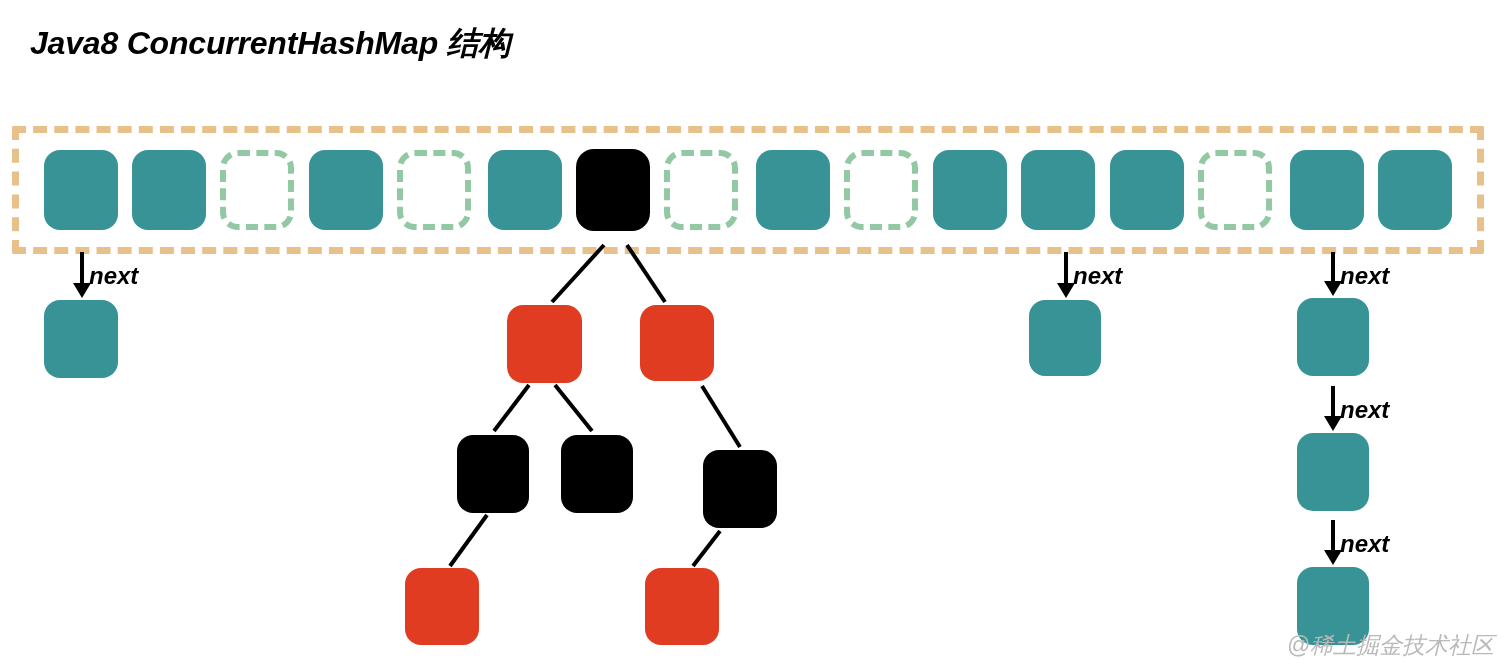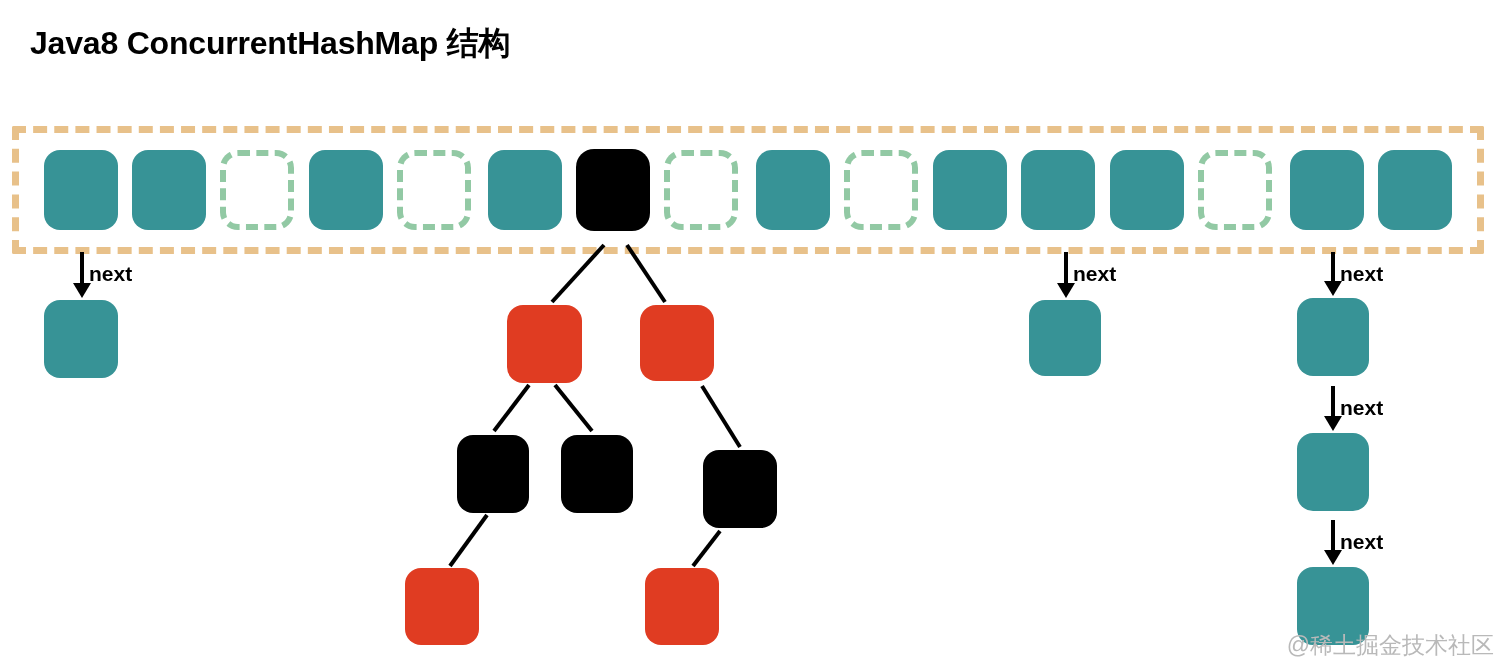"Java8 ConcurrentHashMap 结构" #canvas { font-style: none -> italic }
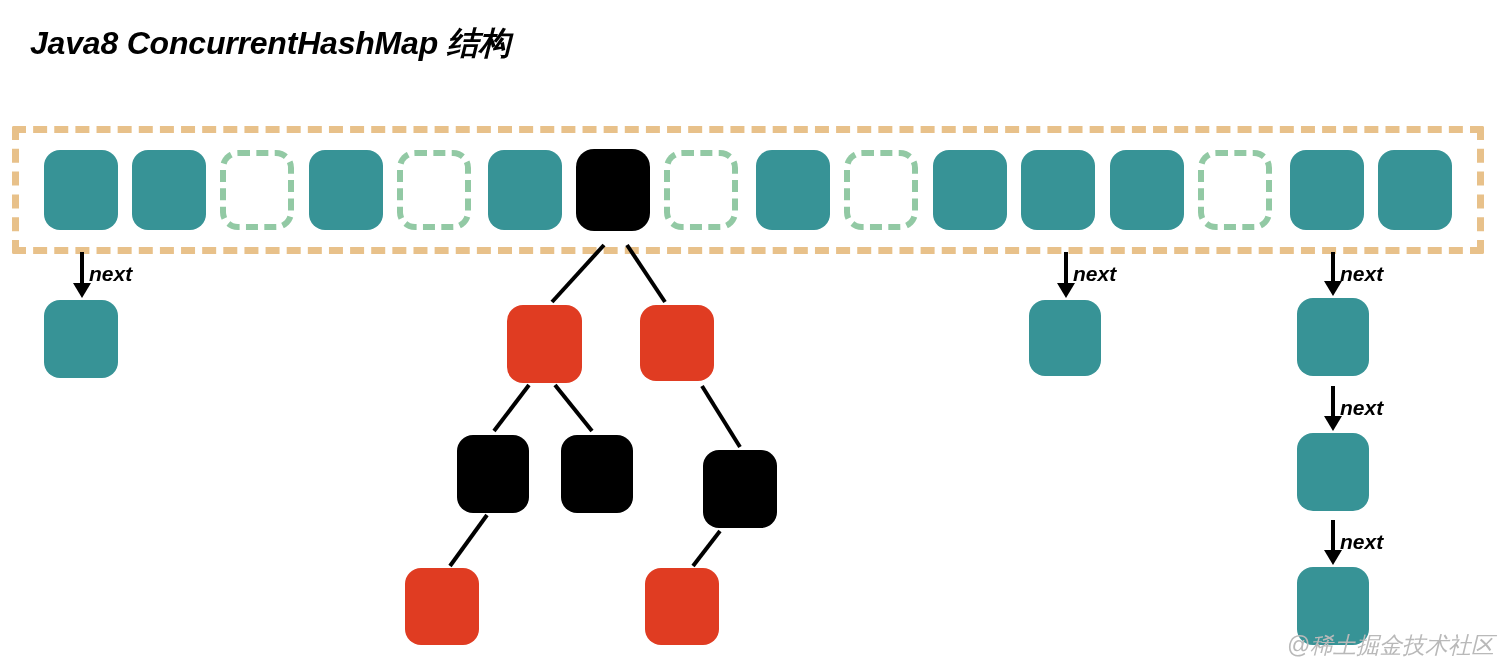"next" .next-label { font-size: 21px -> 24px }
